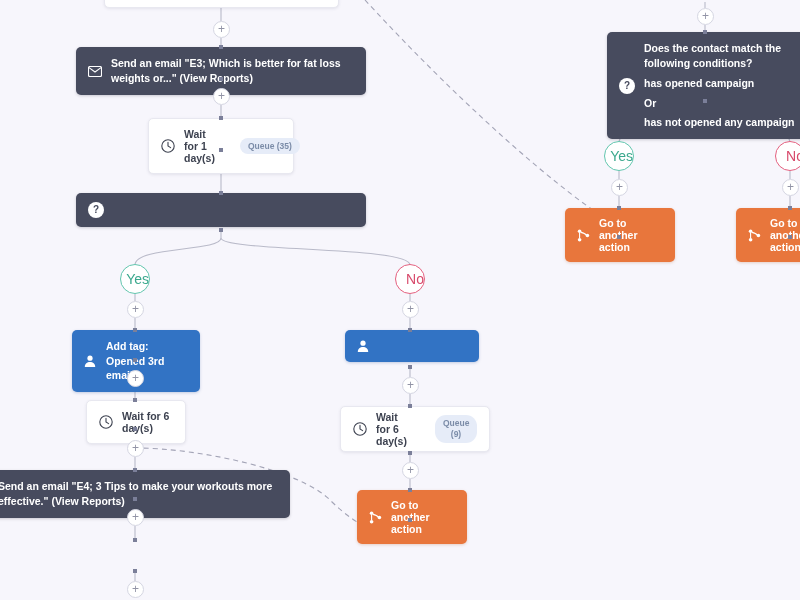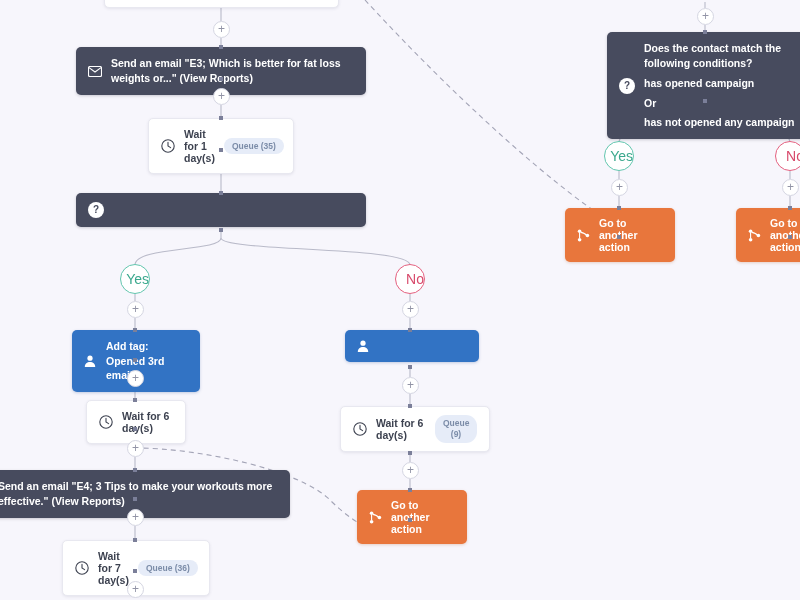"Queue (35)" .badge { margin-left: 9px -> 25px }
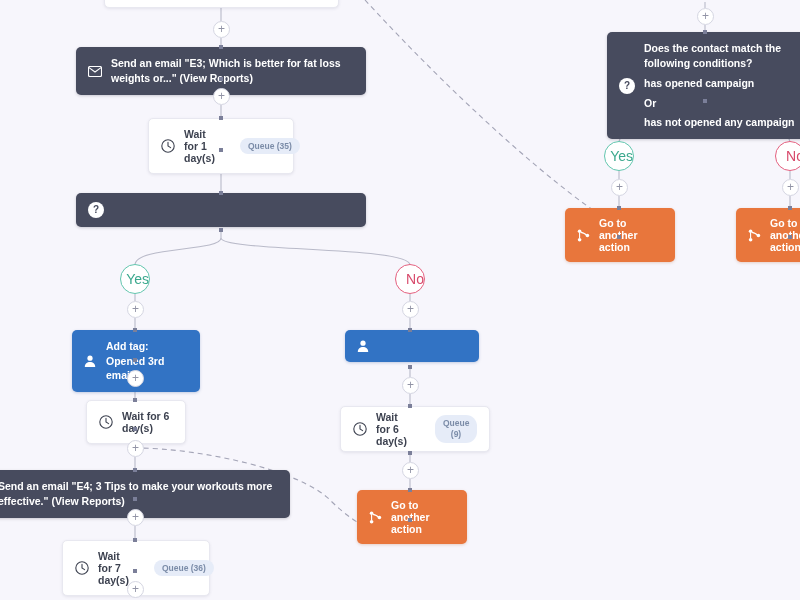"Wait for 7 day(s)" div.node { html: <div> <span> <svg> <circle></circle> <path></path> </svg> </span> <span>Wait for 7 day(s)</span> <span>Queue (36)</span> </div> -> none }
